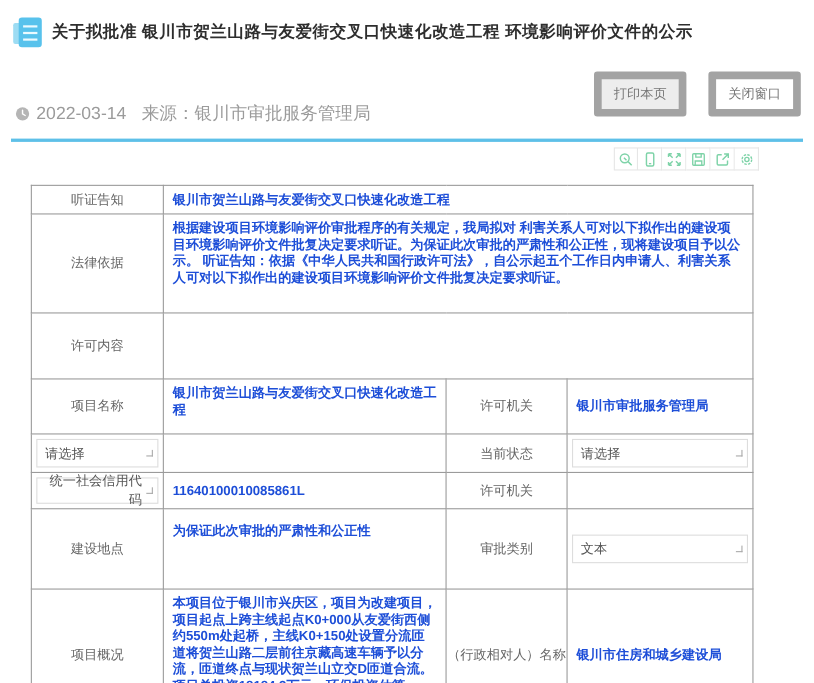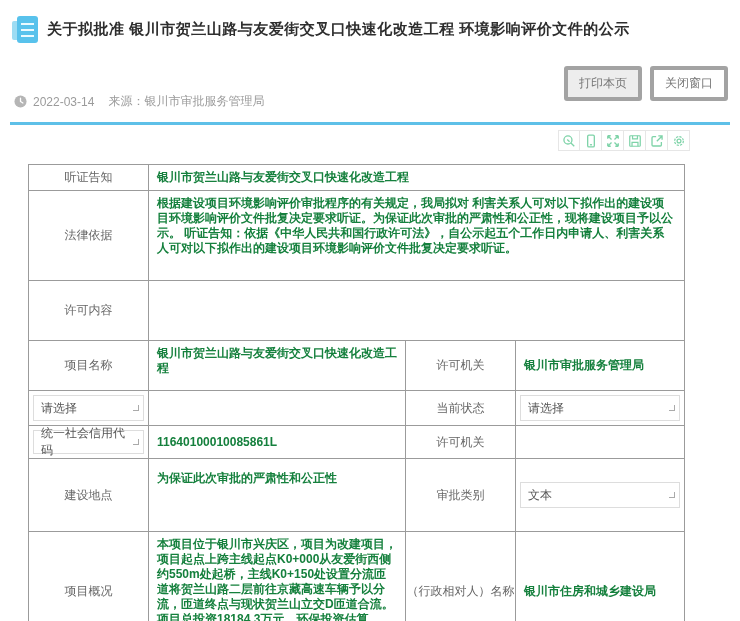"打印本页" .btn { border: 4px solid #a3a3a3 -> 7px solid #a3a3a3; margin-left: 8px -> 20px }
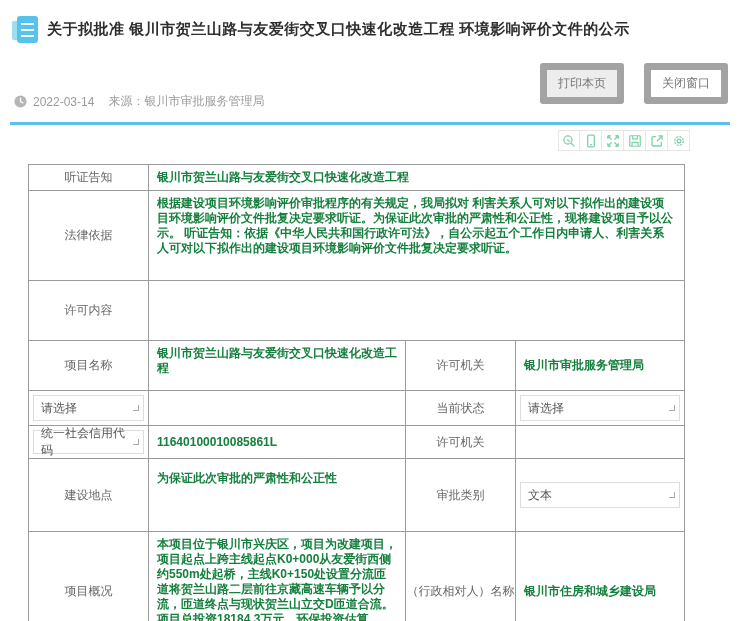"2022-03-14" .meta-left { font-size: 12px -> 16px }
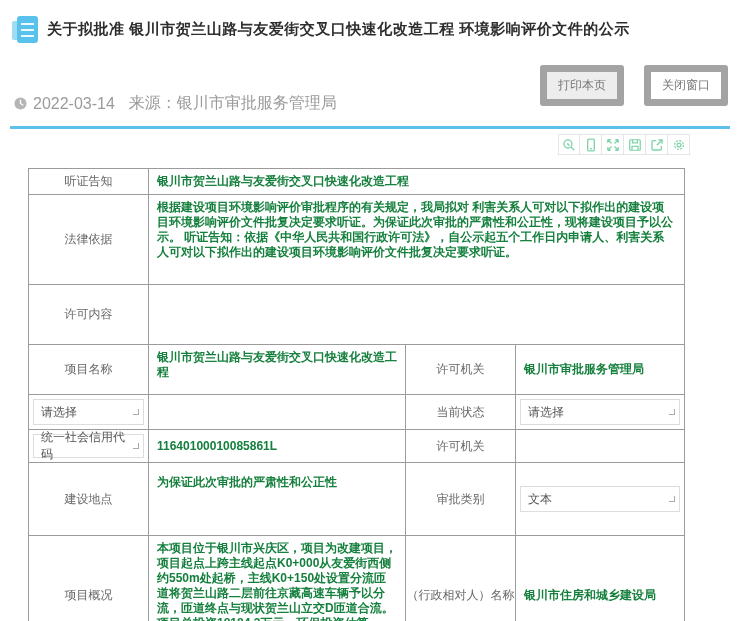"银川市贺兰山路与友爱街交叉口快速化改造工程" td.val { color: #15803d -> #1d4ed8 }
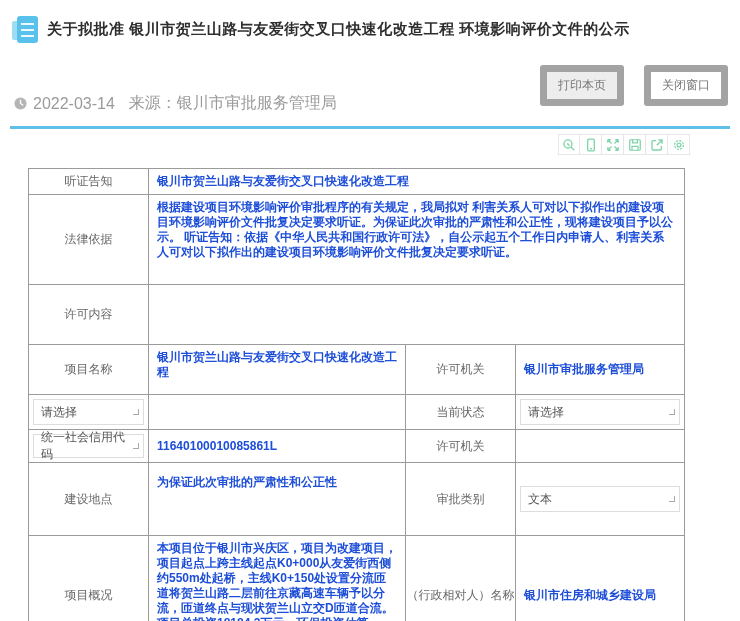"请选择" td.selcell { text-align: none -> right }
